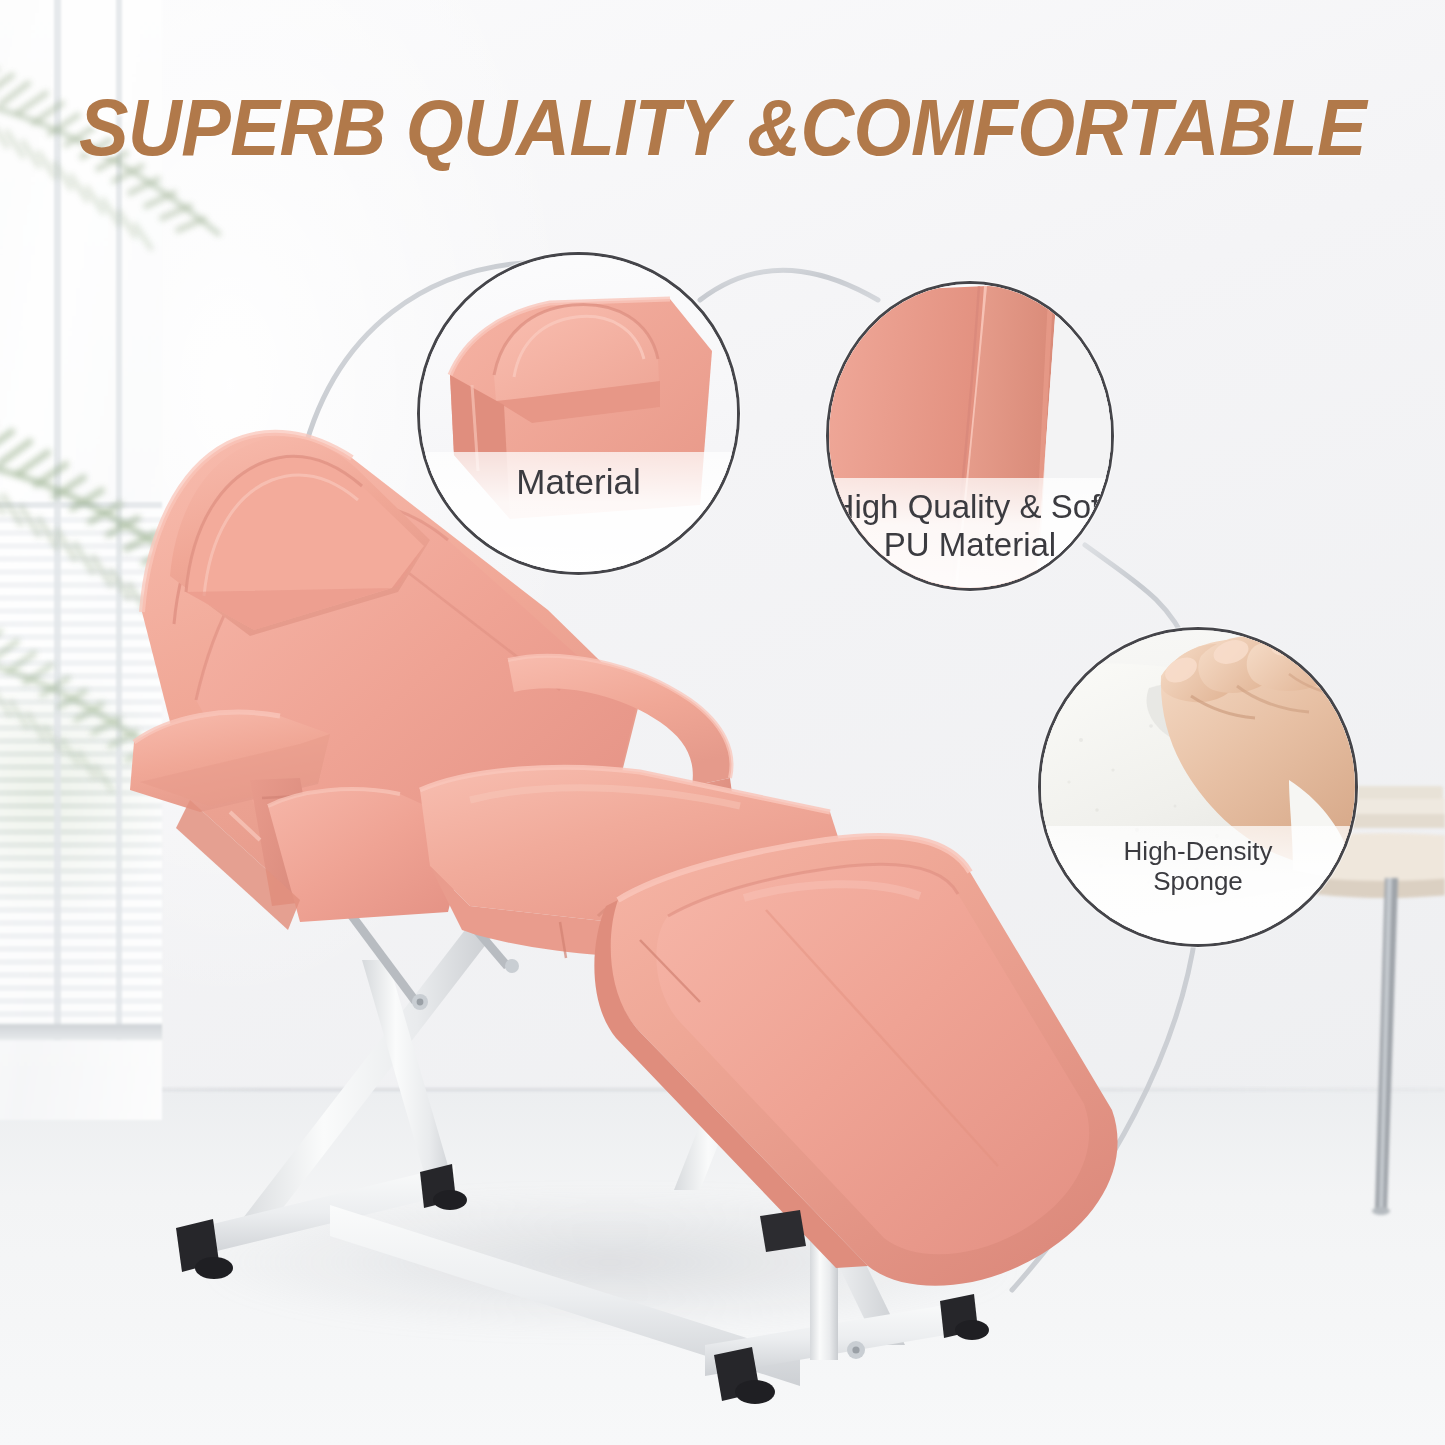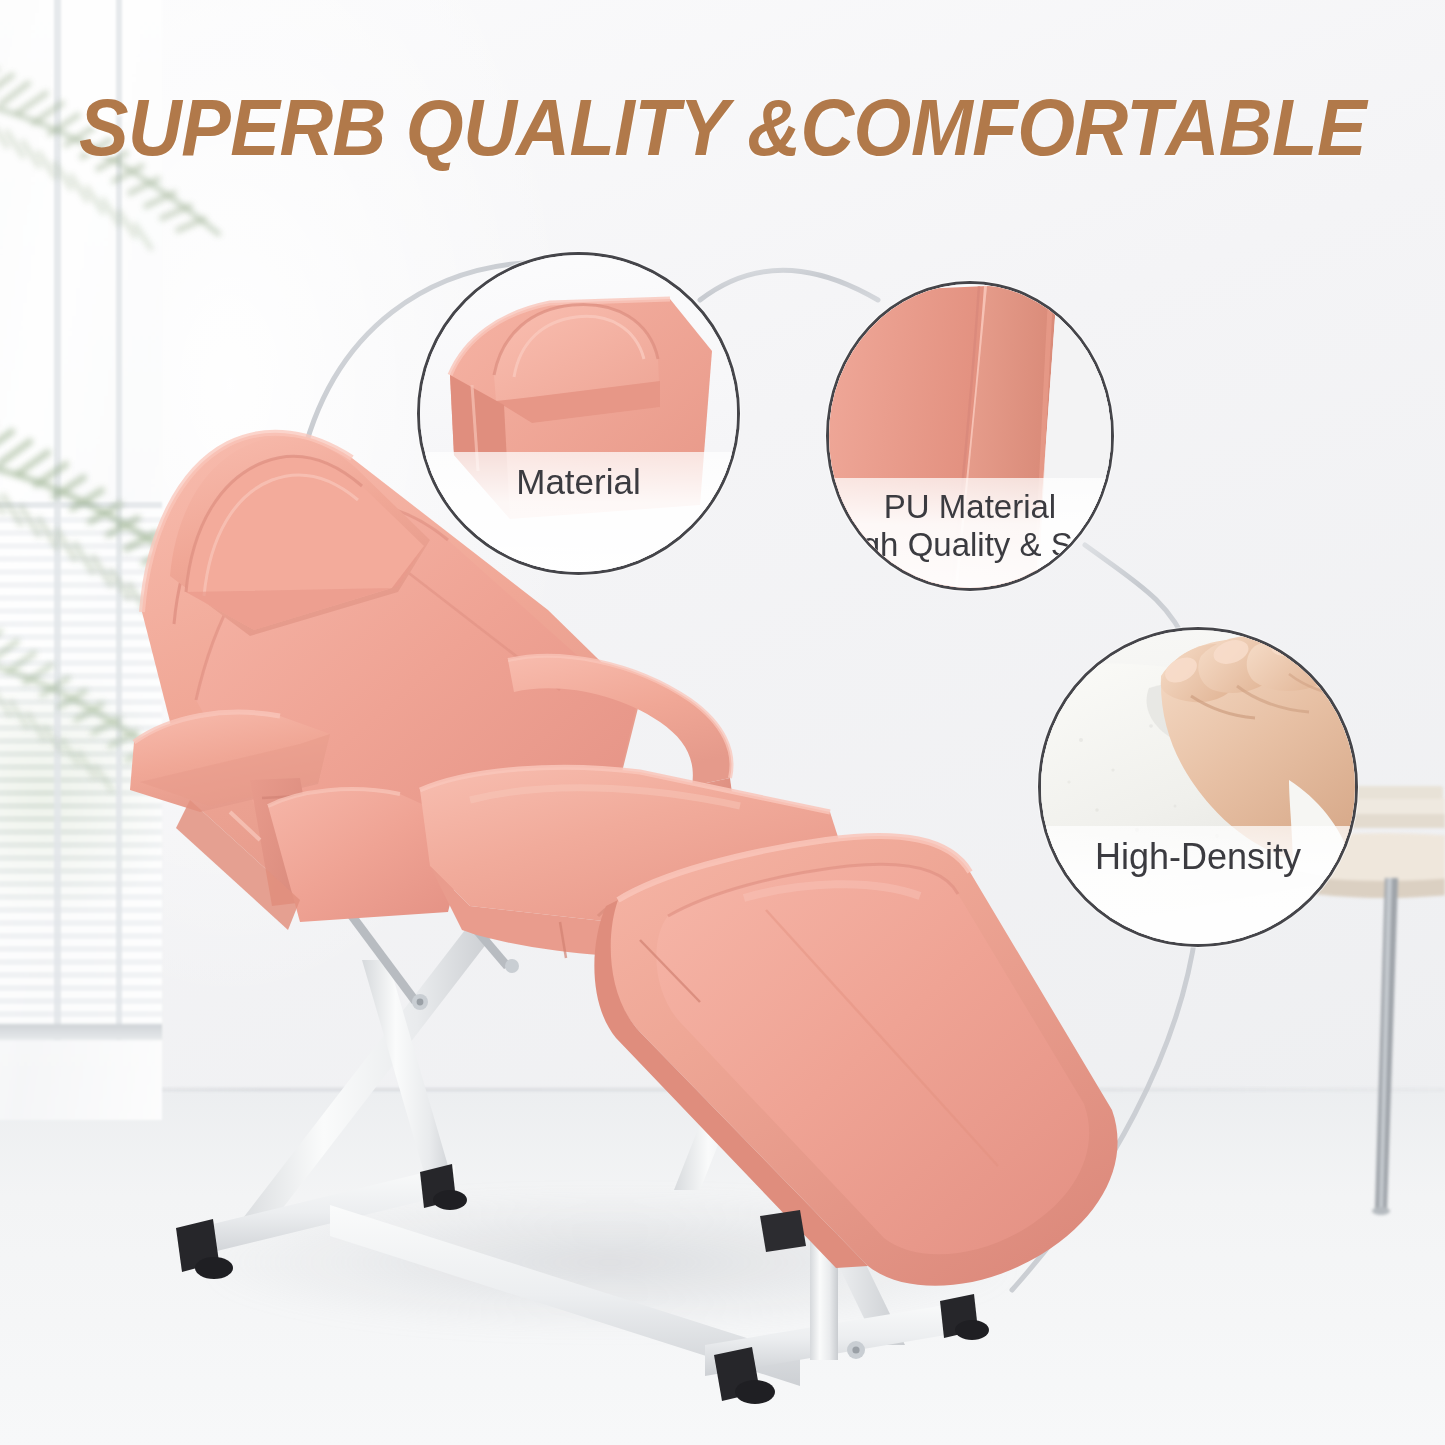"PU Material" span { order: before "High Quality & Soft" -> after "High Quality & Soft" }
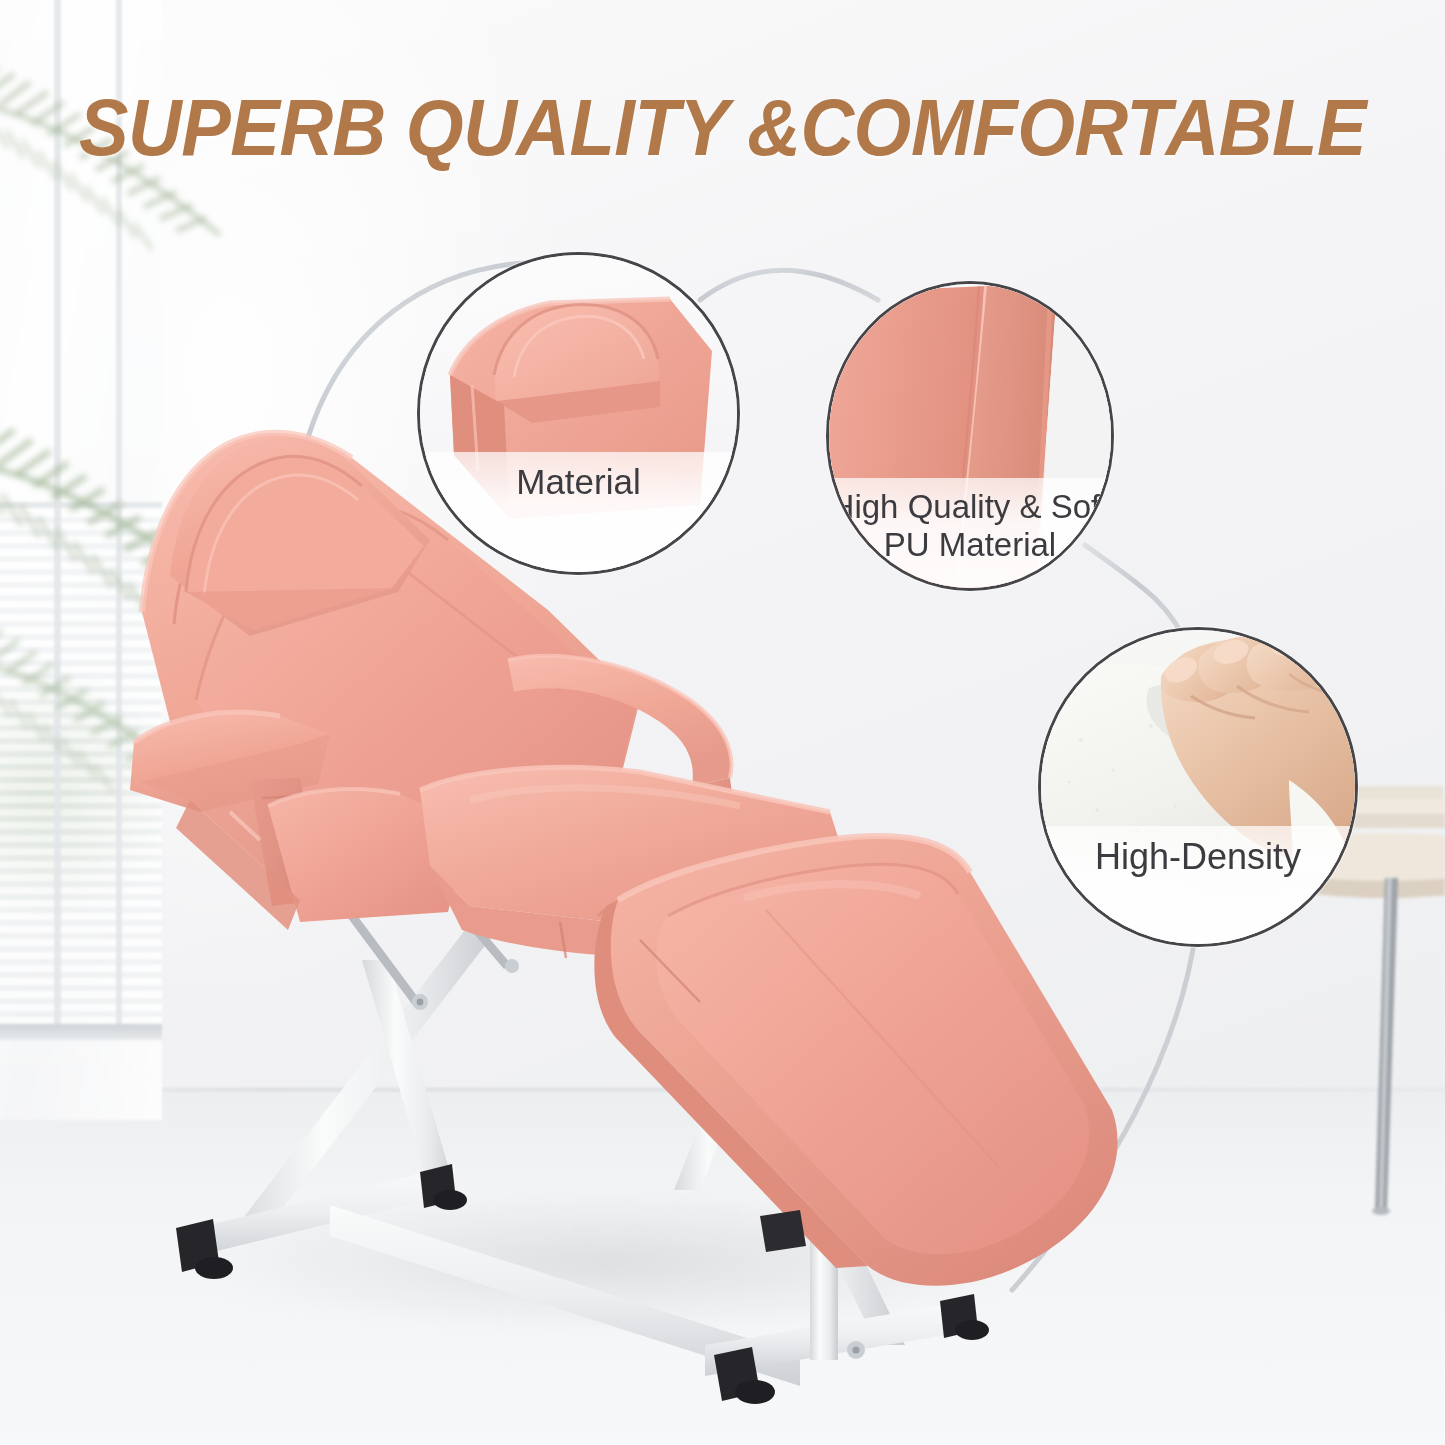"High-Density" #callout-3 .caption-band { font-size: 36px -> 26px }
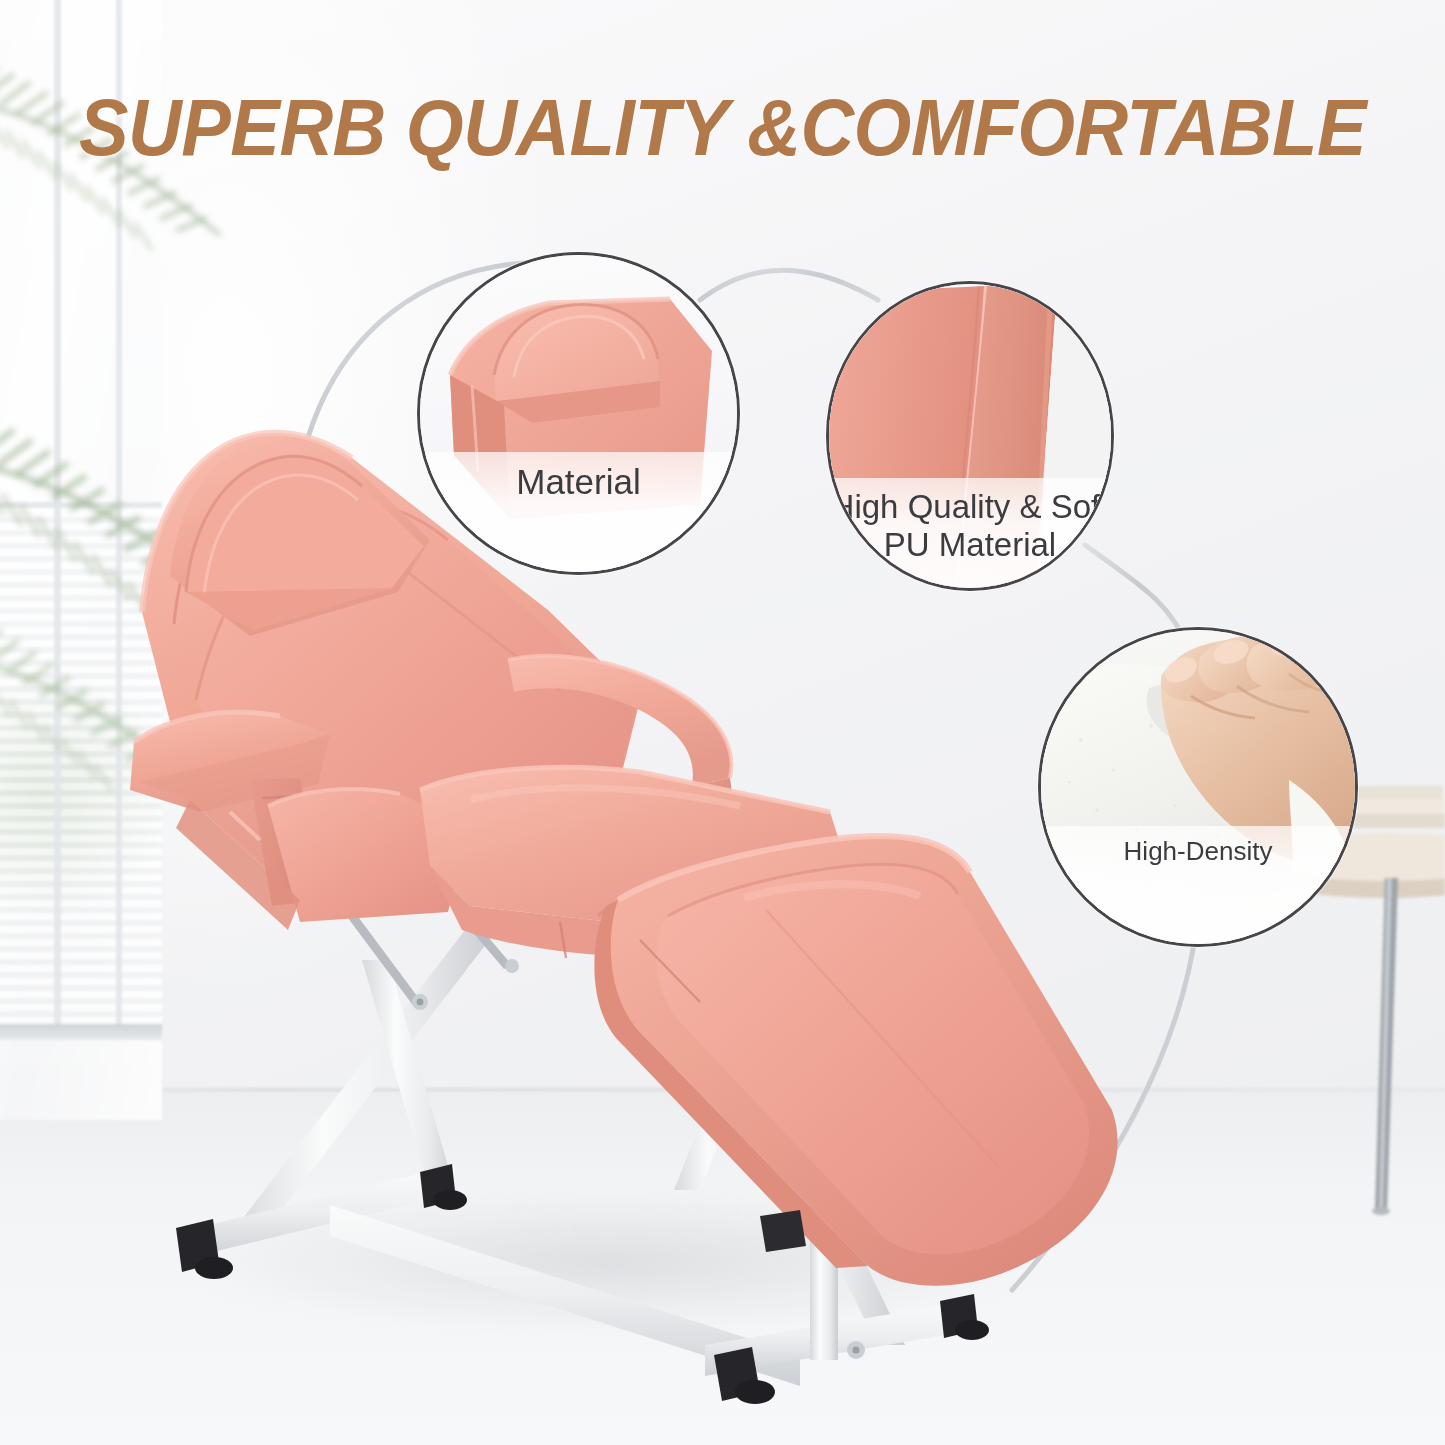"Sponge" span { html: none -> <span>Sponge</span> }
